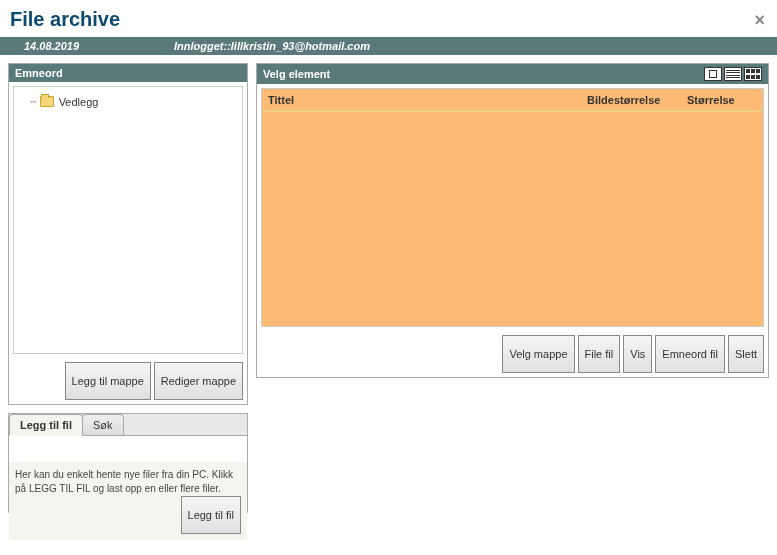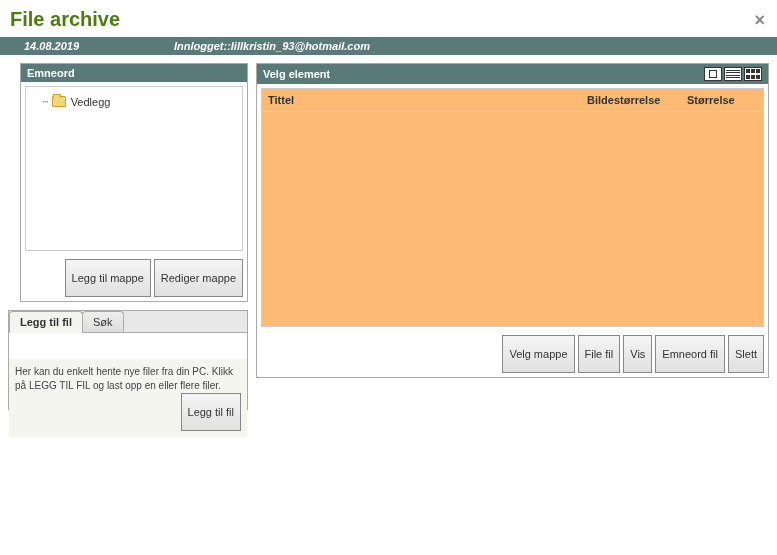"File archive" .header h1 { color: #4d7c0f -> #0c4a6e }
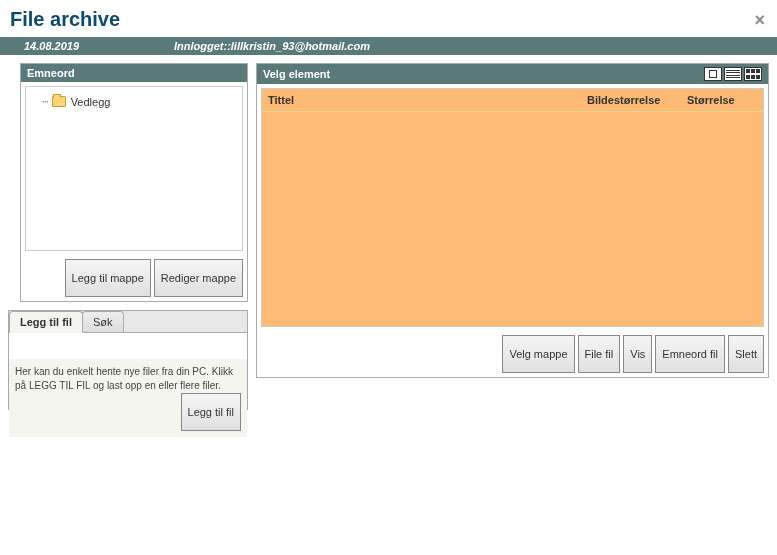"Emneord" .panel-left-top { height: 239px -> 342px; margin-left: 12px -> none }
